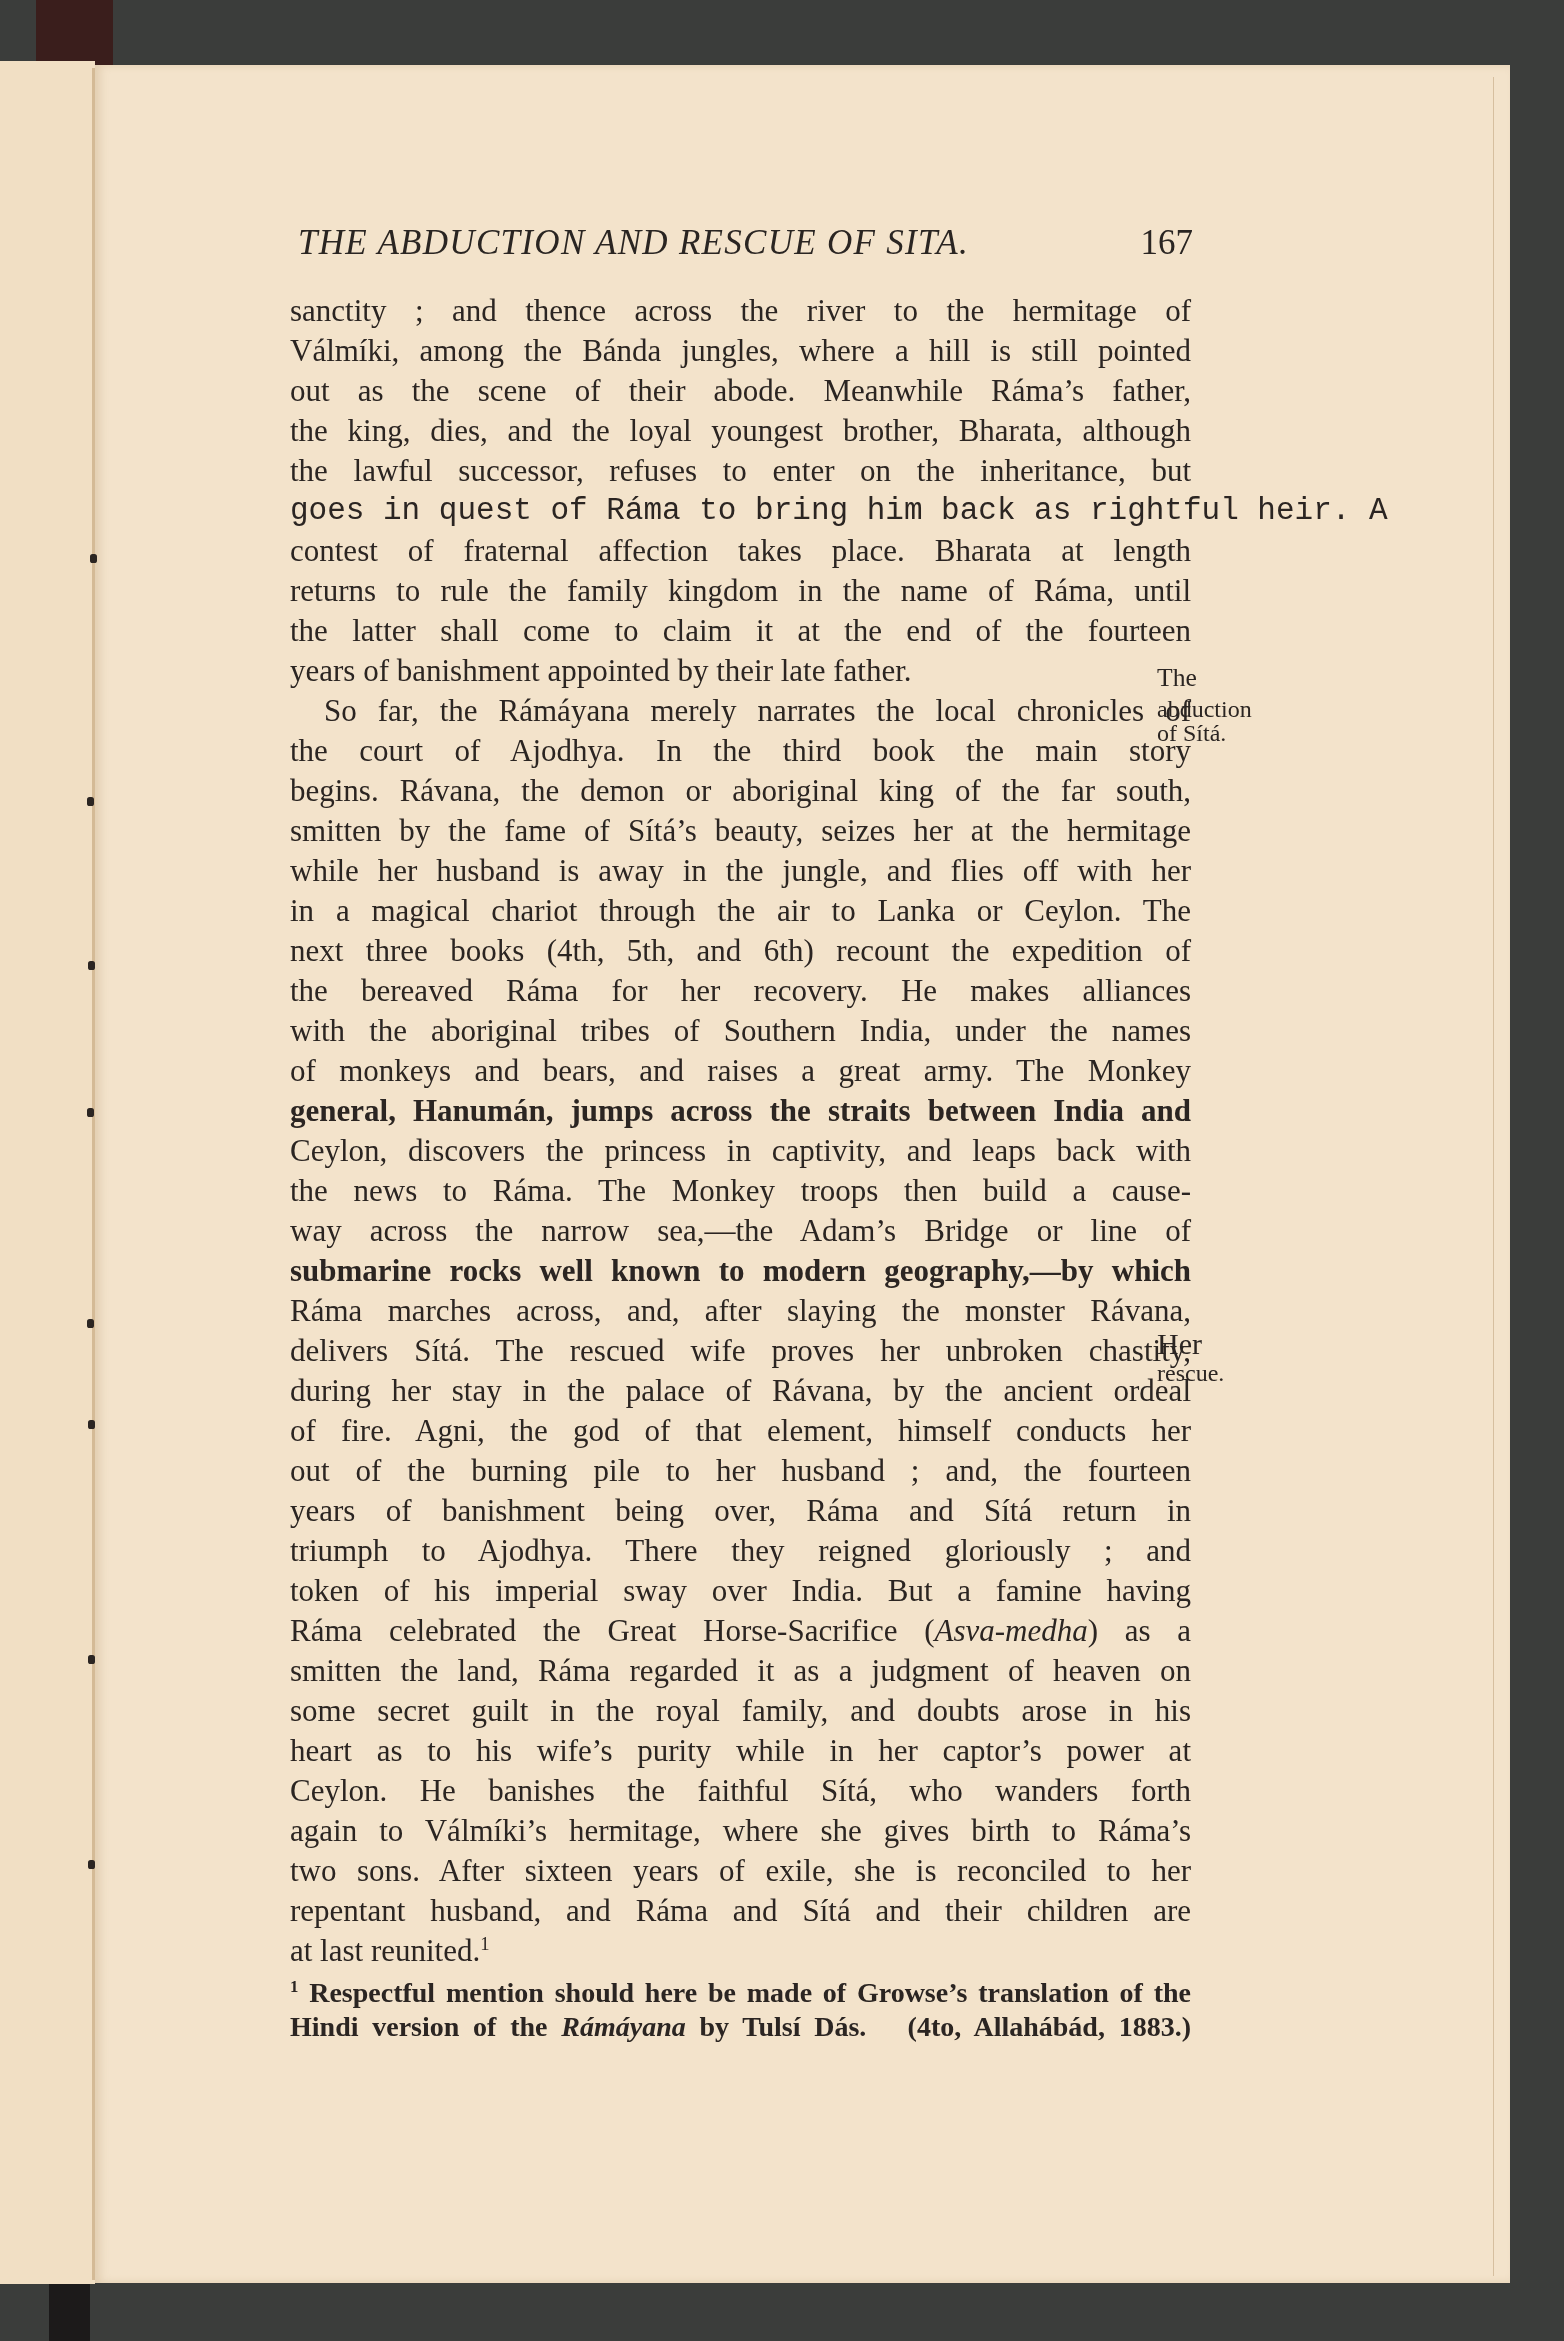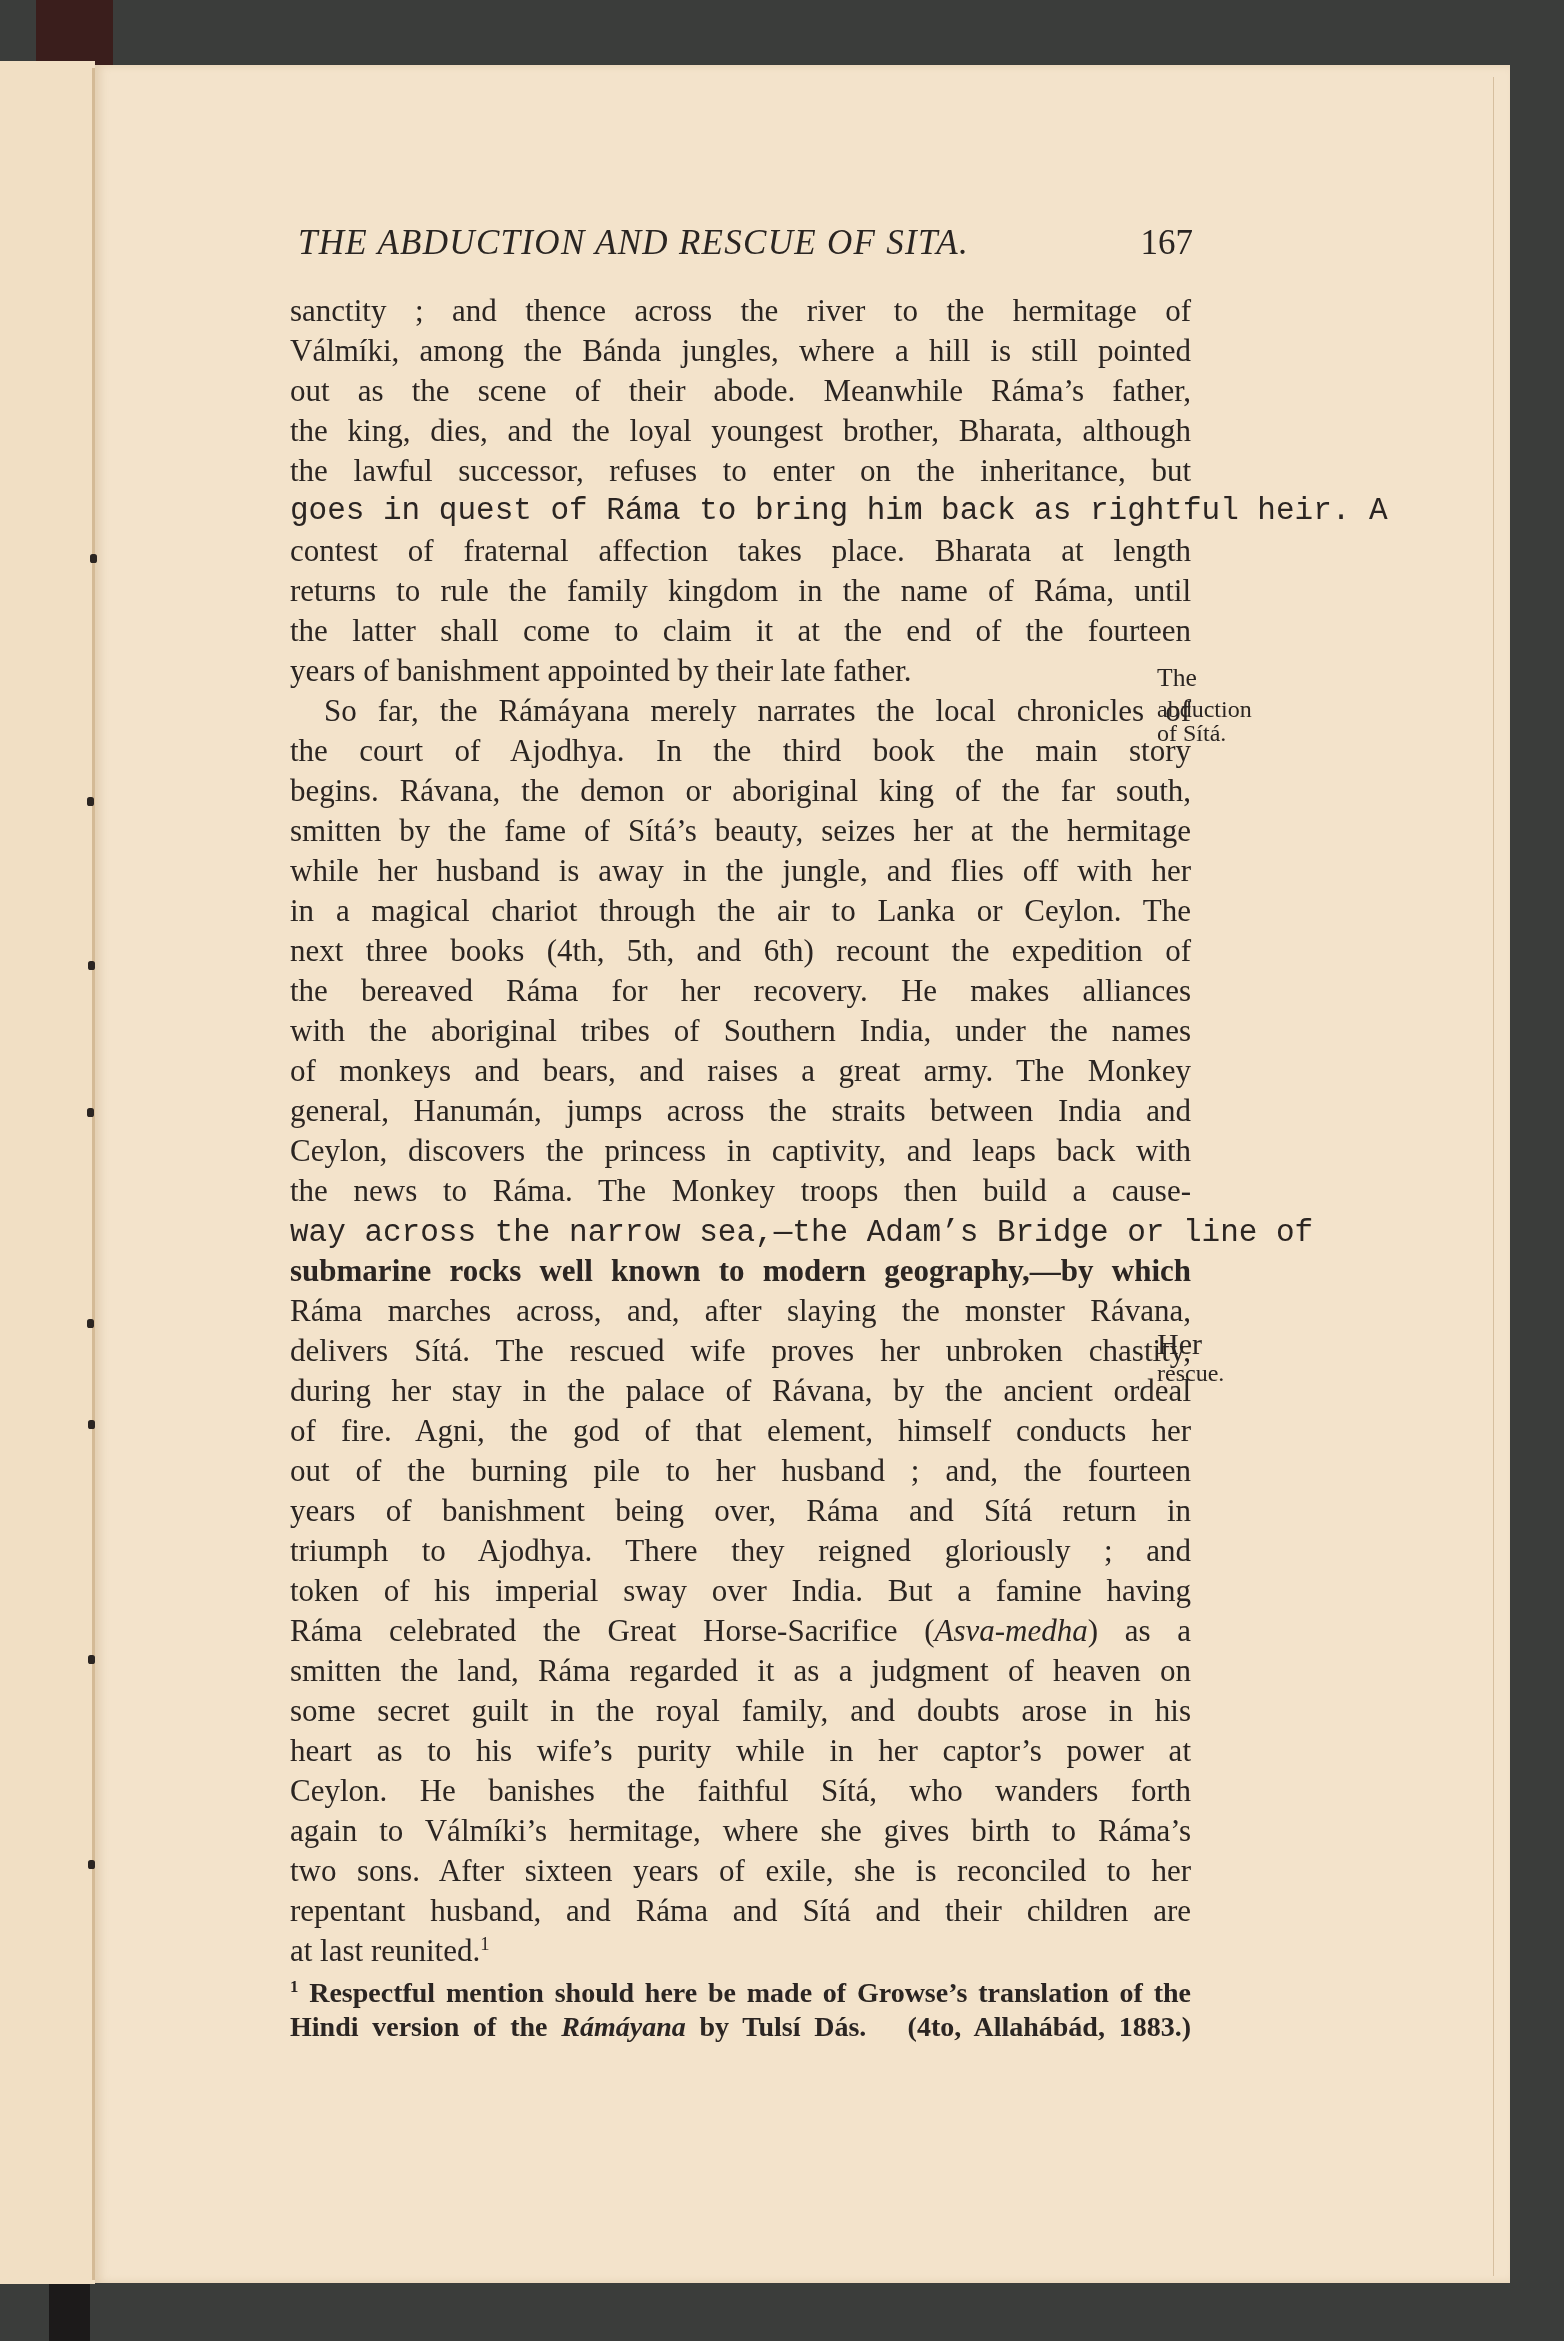"general, Hanumán, jumps across the" span { font-weight: none -> bold }
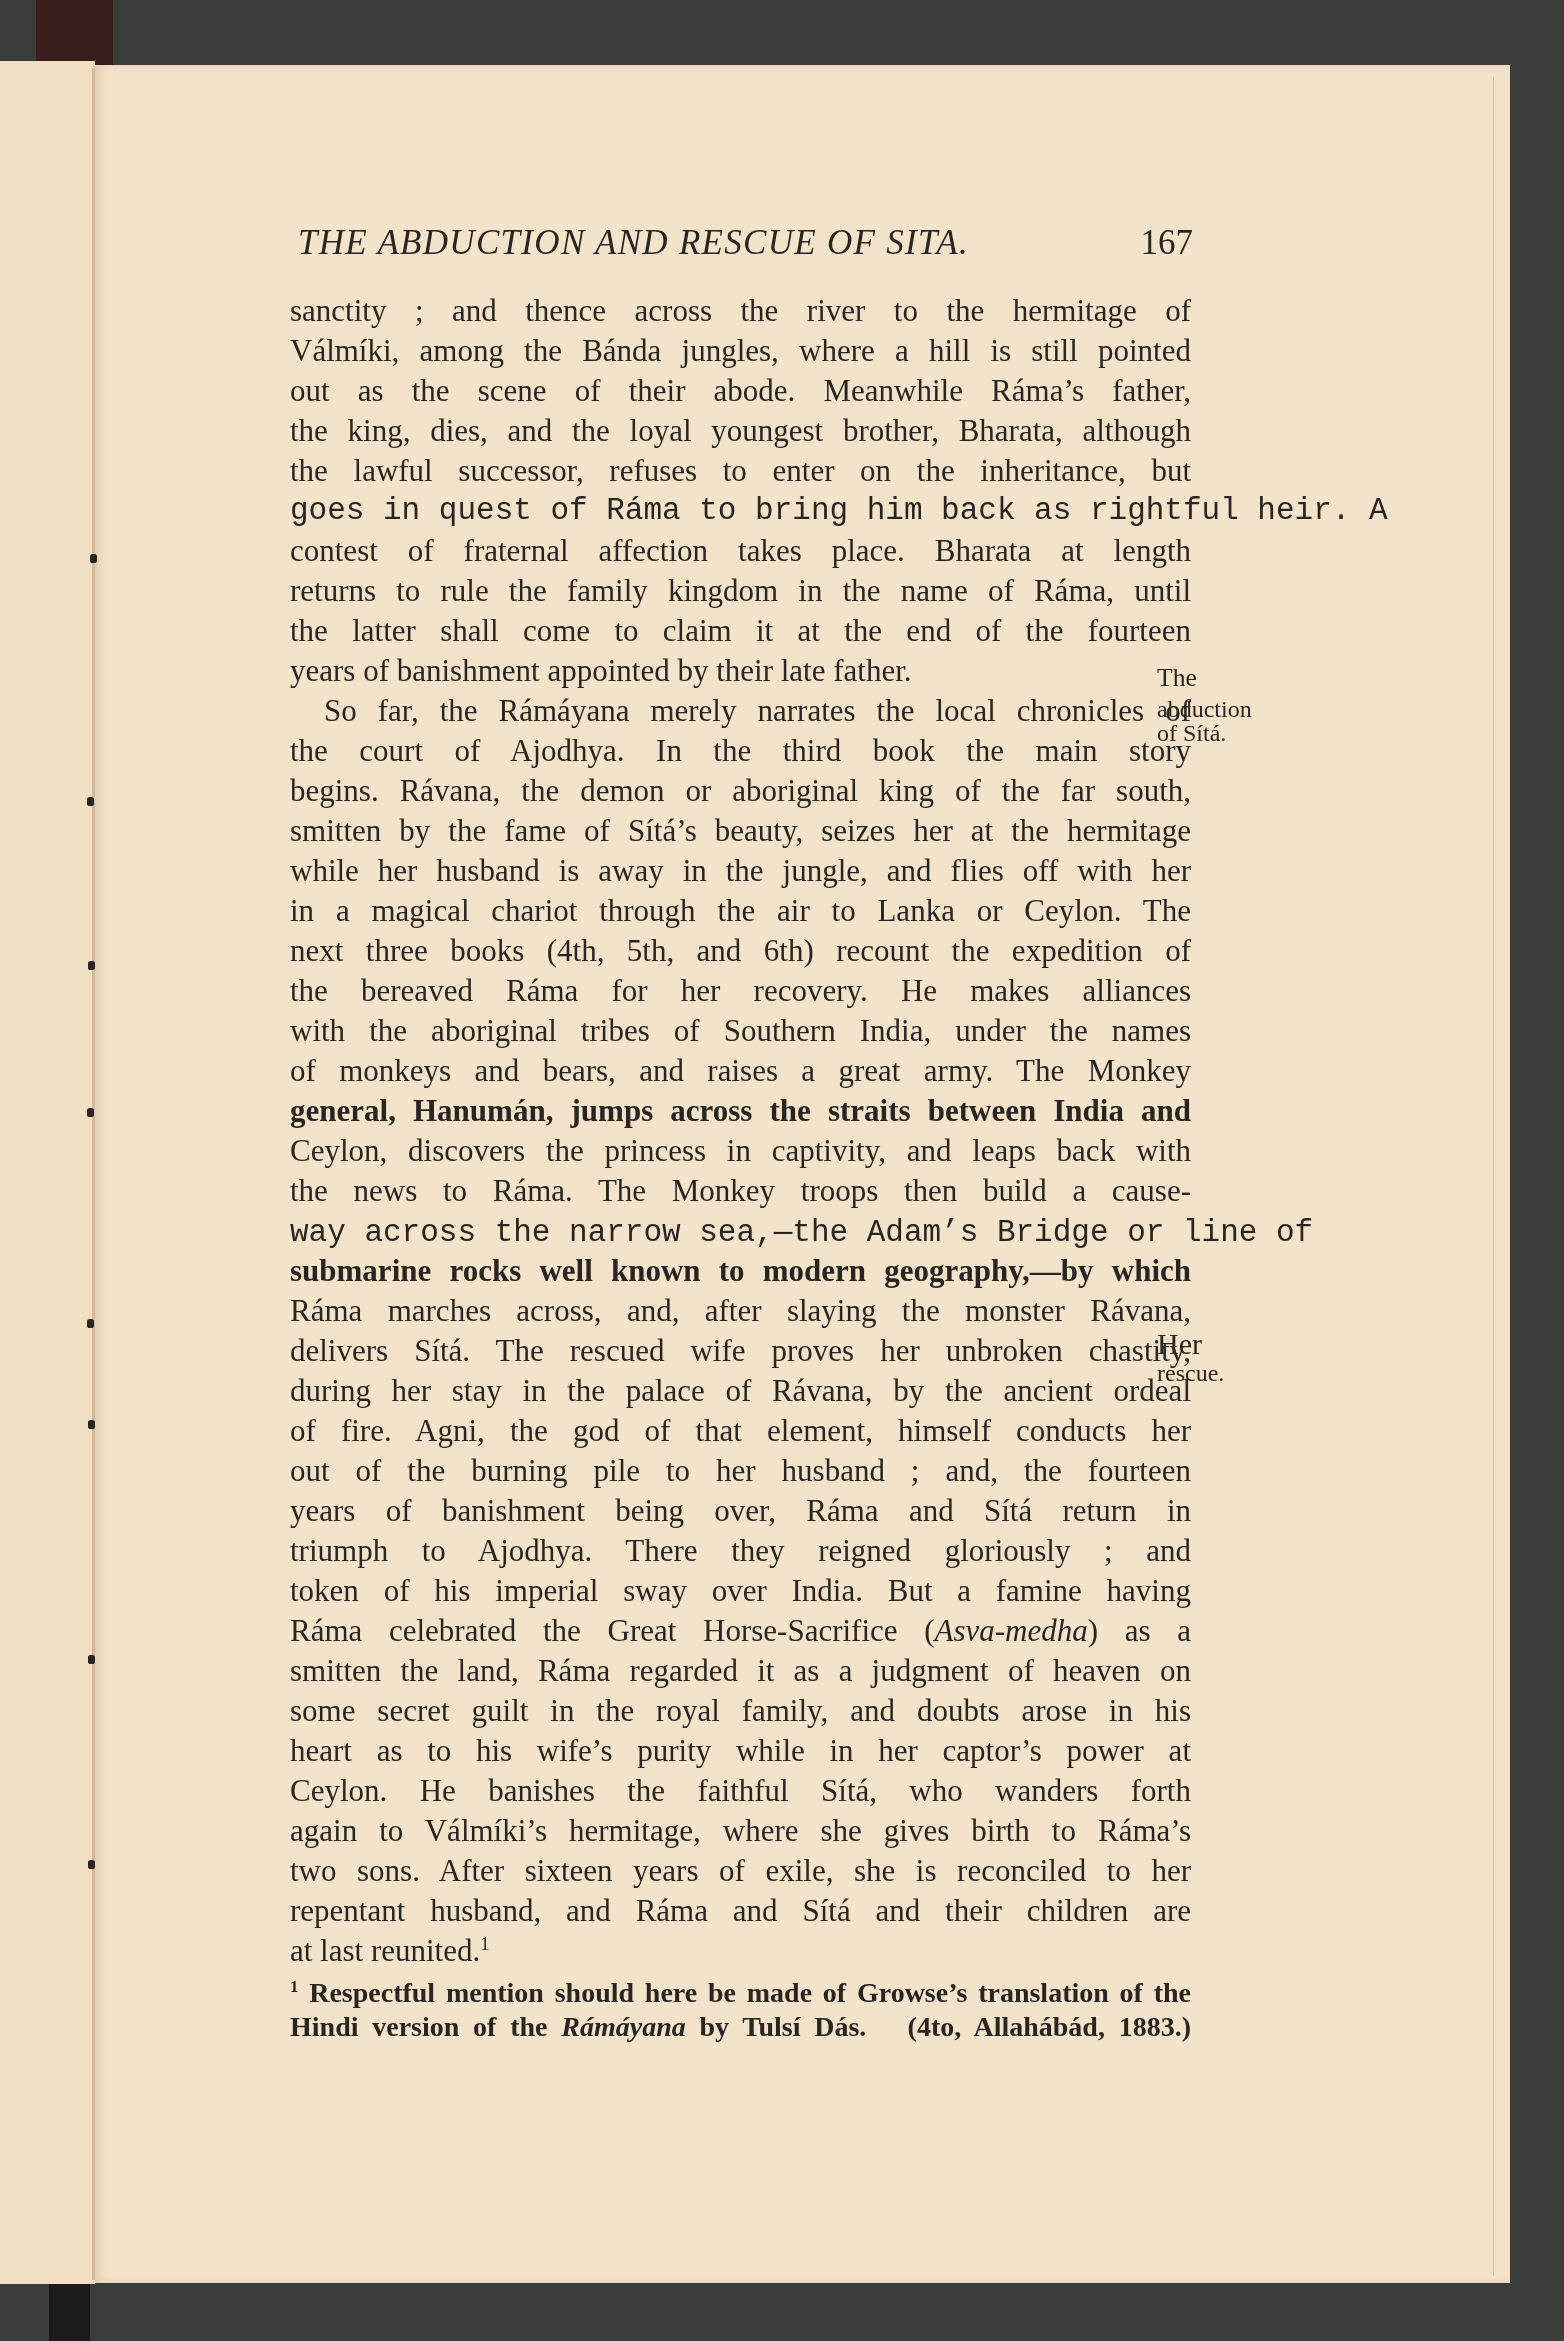"way across the narrow sea,—the" span { font-family: Liberation Mono, monospace -> none }
